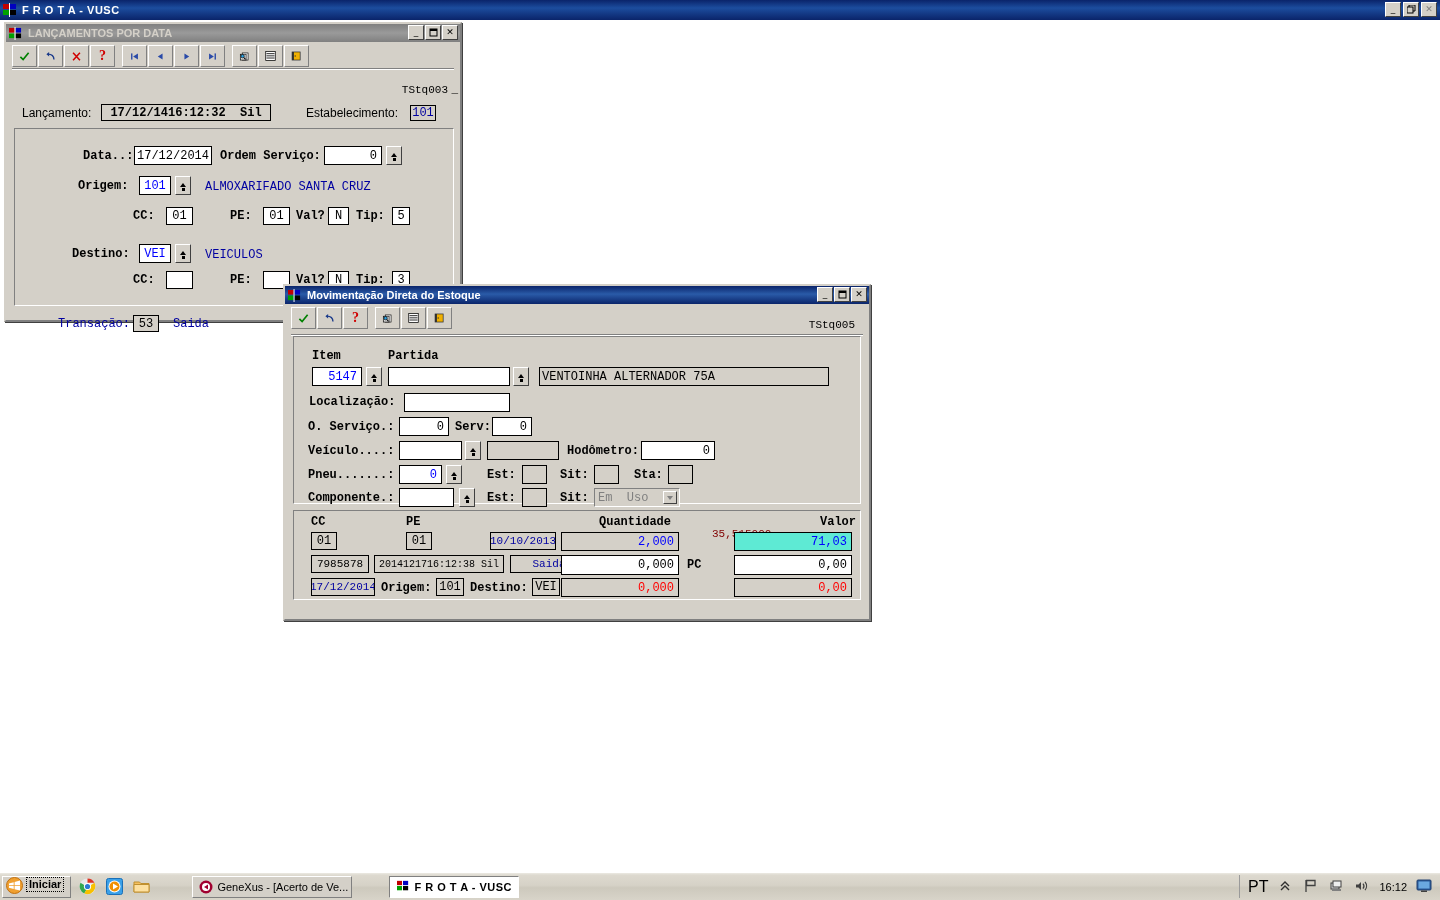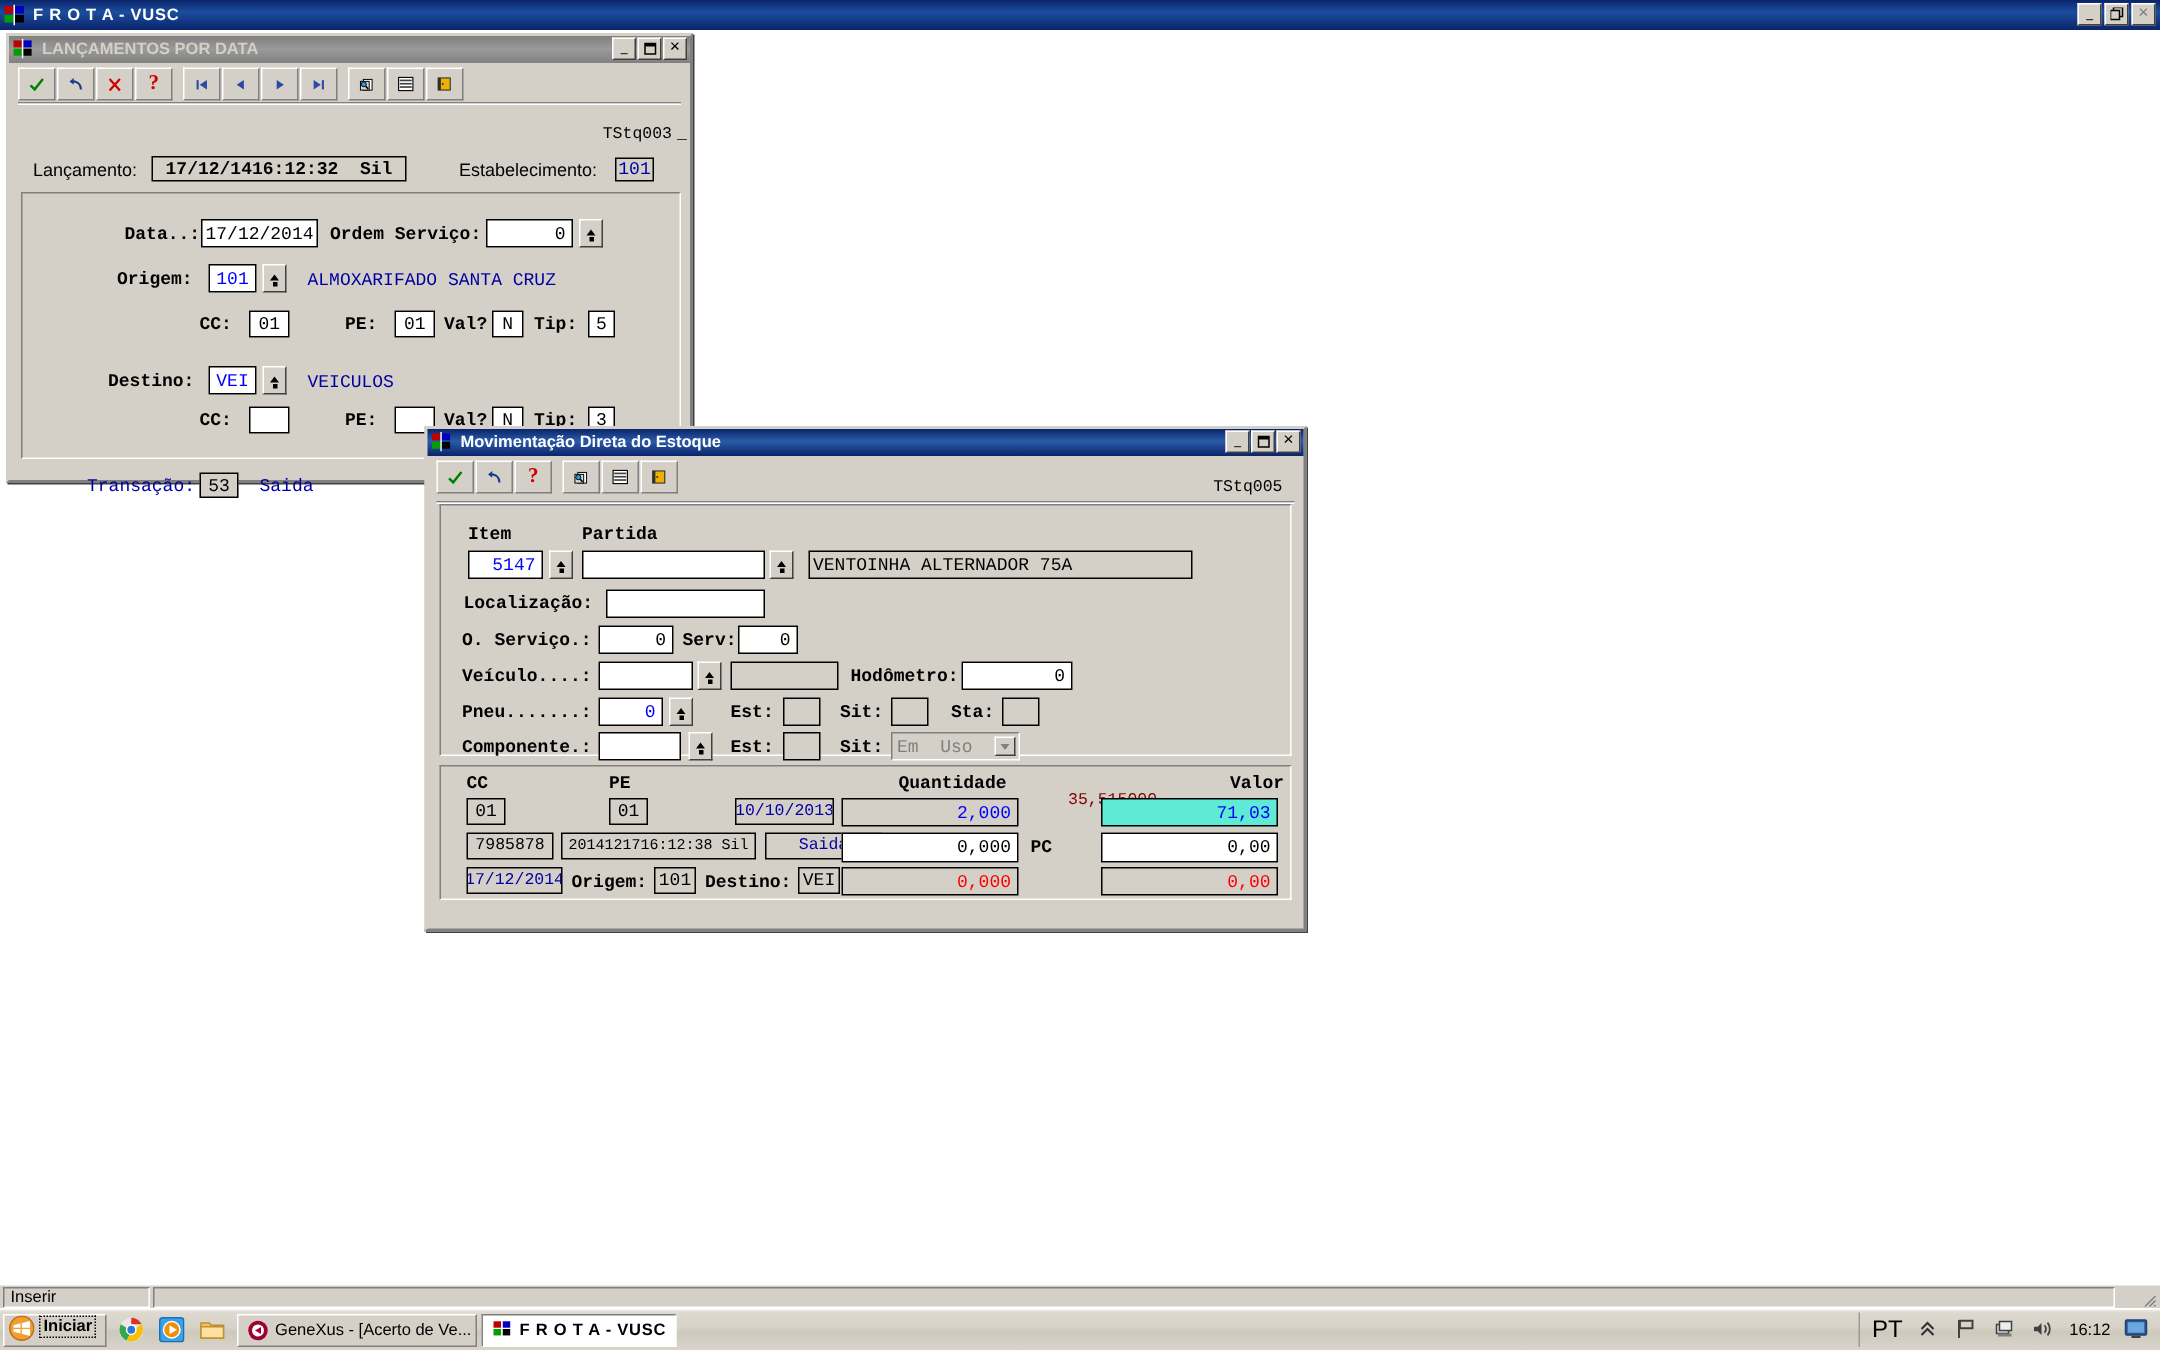"VENTOINHA ALTERNADOR 75A" div.fld { width: 256px -> 290px }
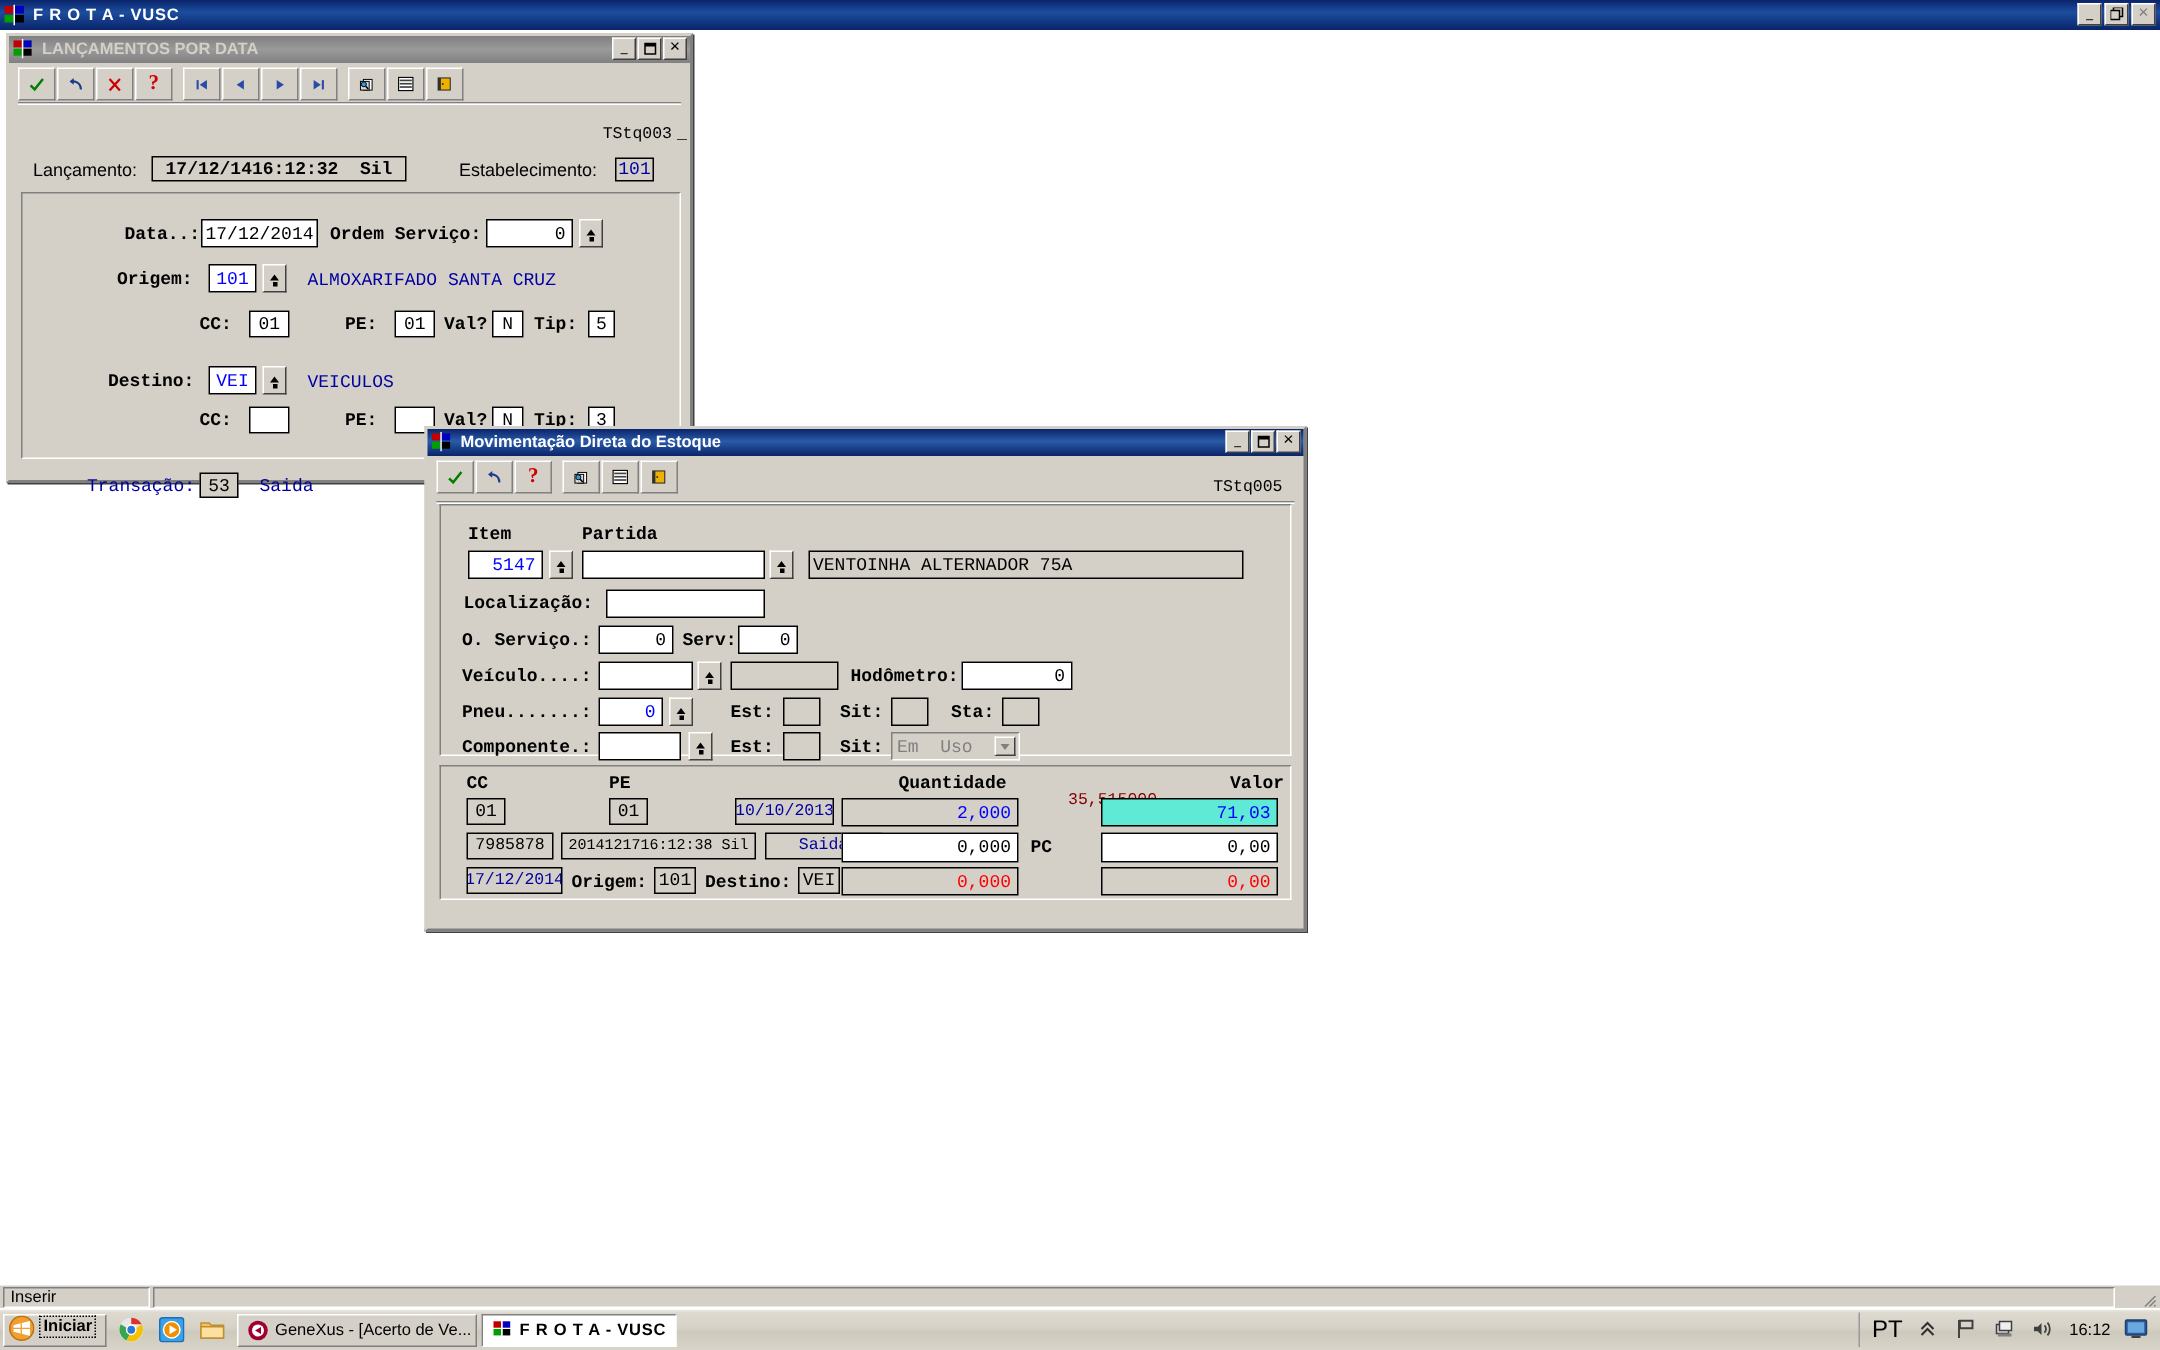"Inserir" div.statusbar { html: <div> <div>Inserir</div> <div></div> <div> <svg> <path></path> </svg> </div> </div> -> none }
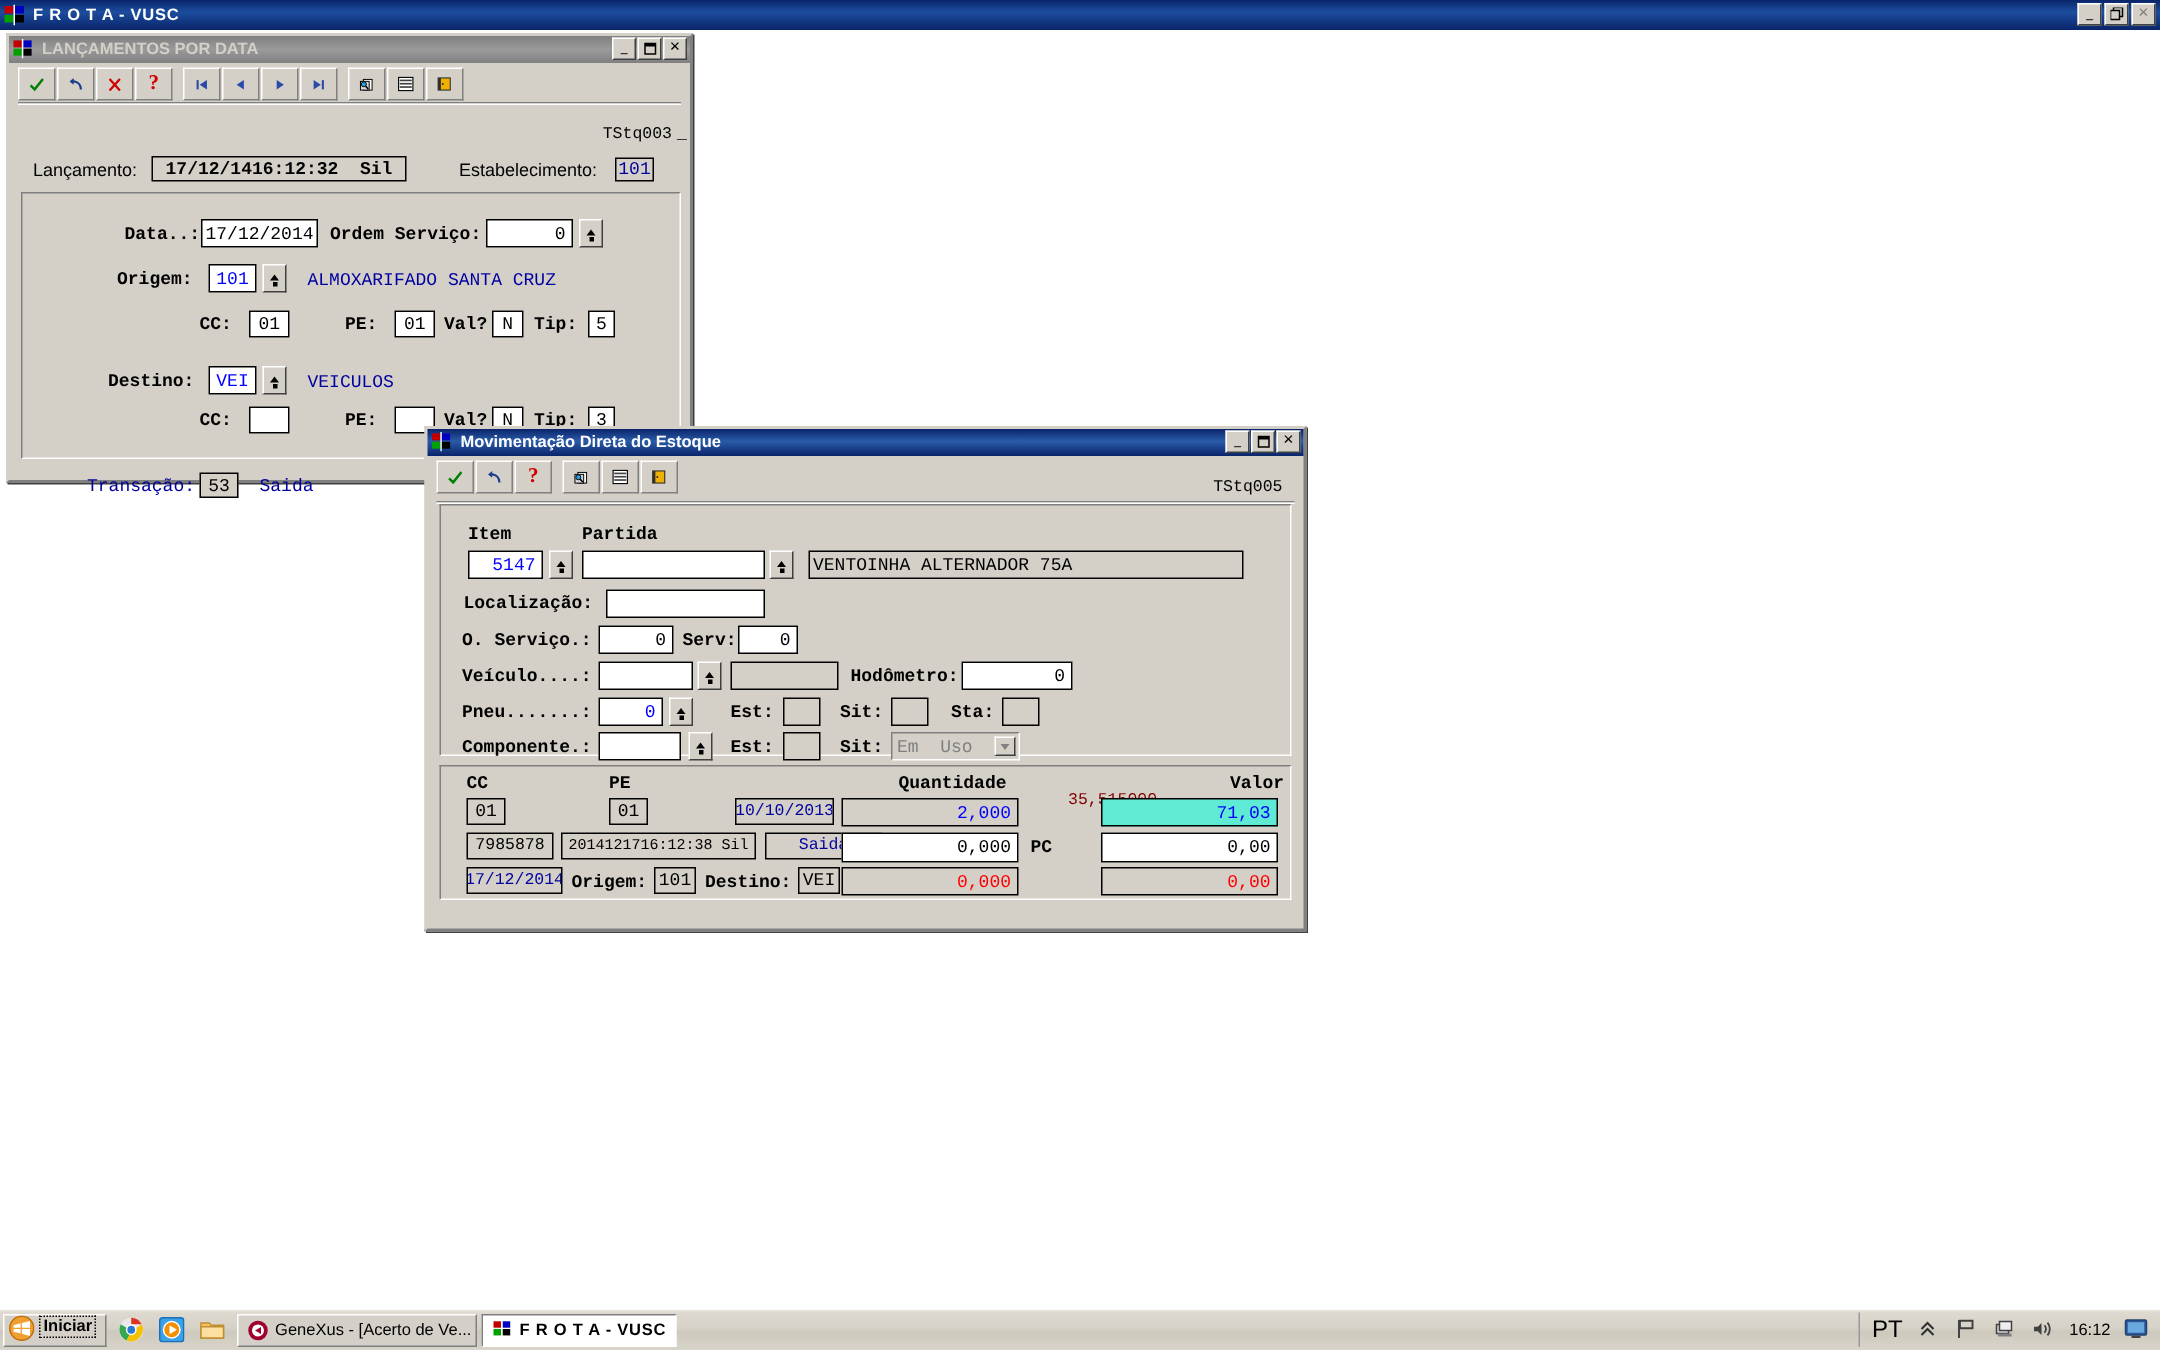"GeneXus - [Acerto de Ve..." .task-btn { margin-left: none -> 34px }
